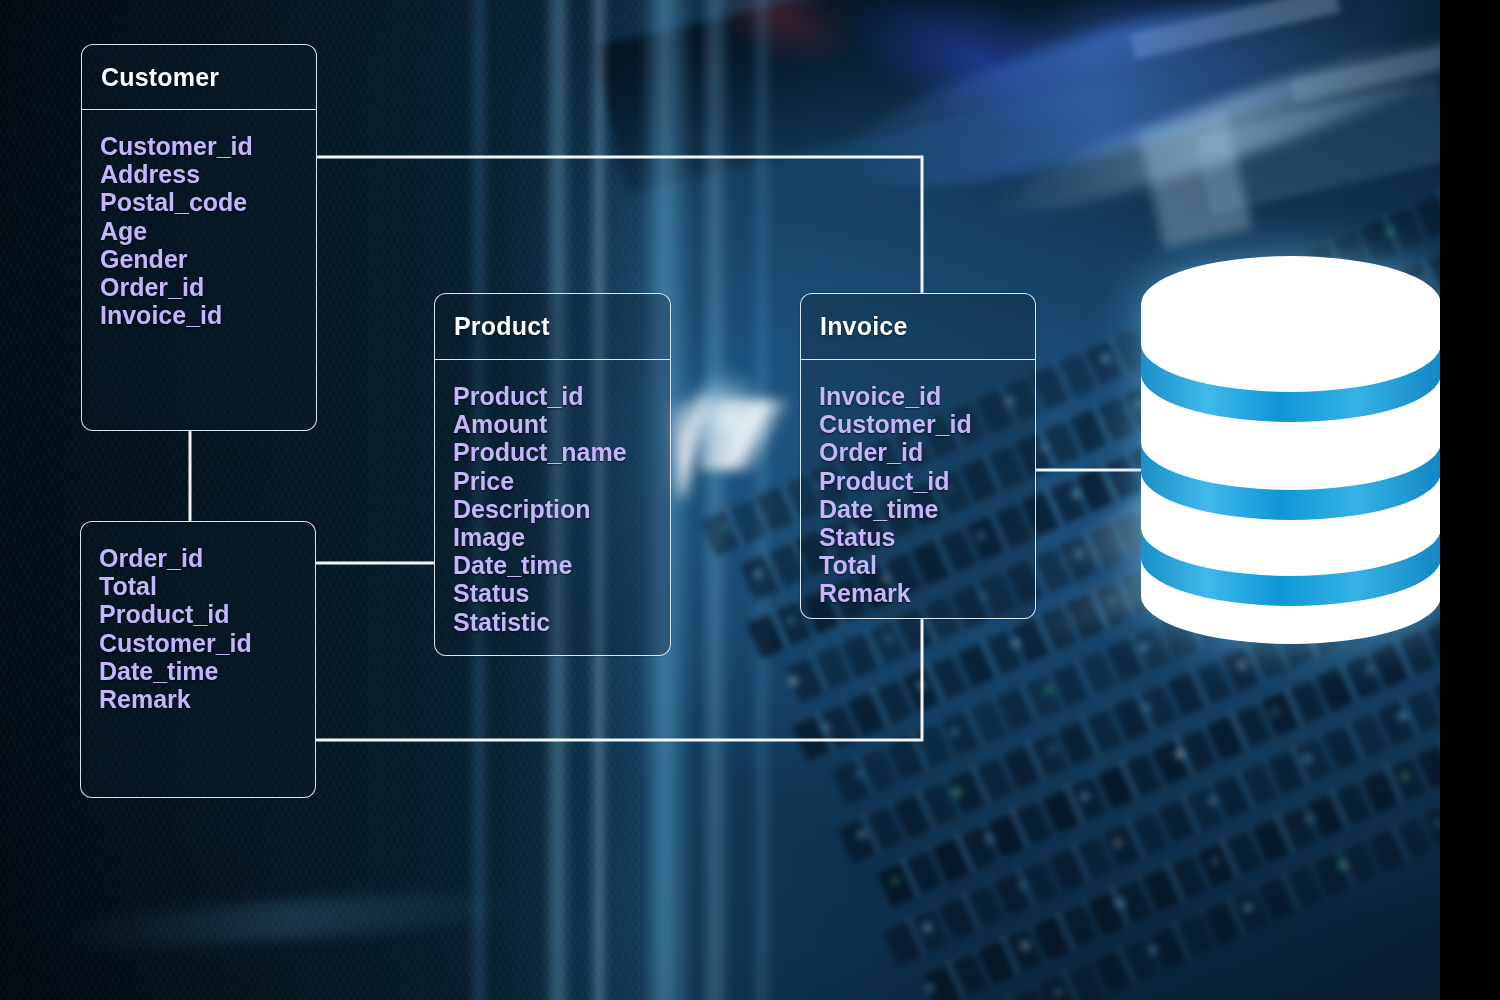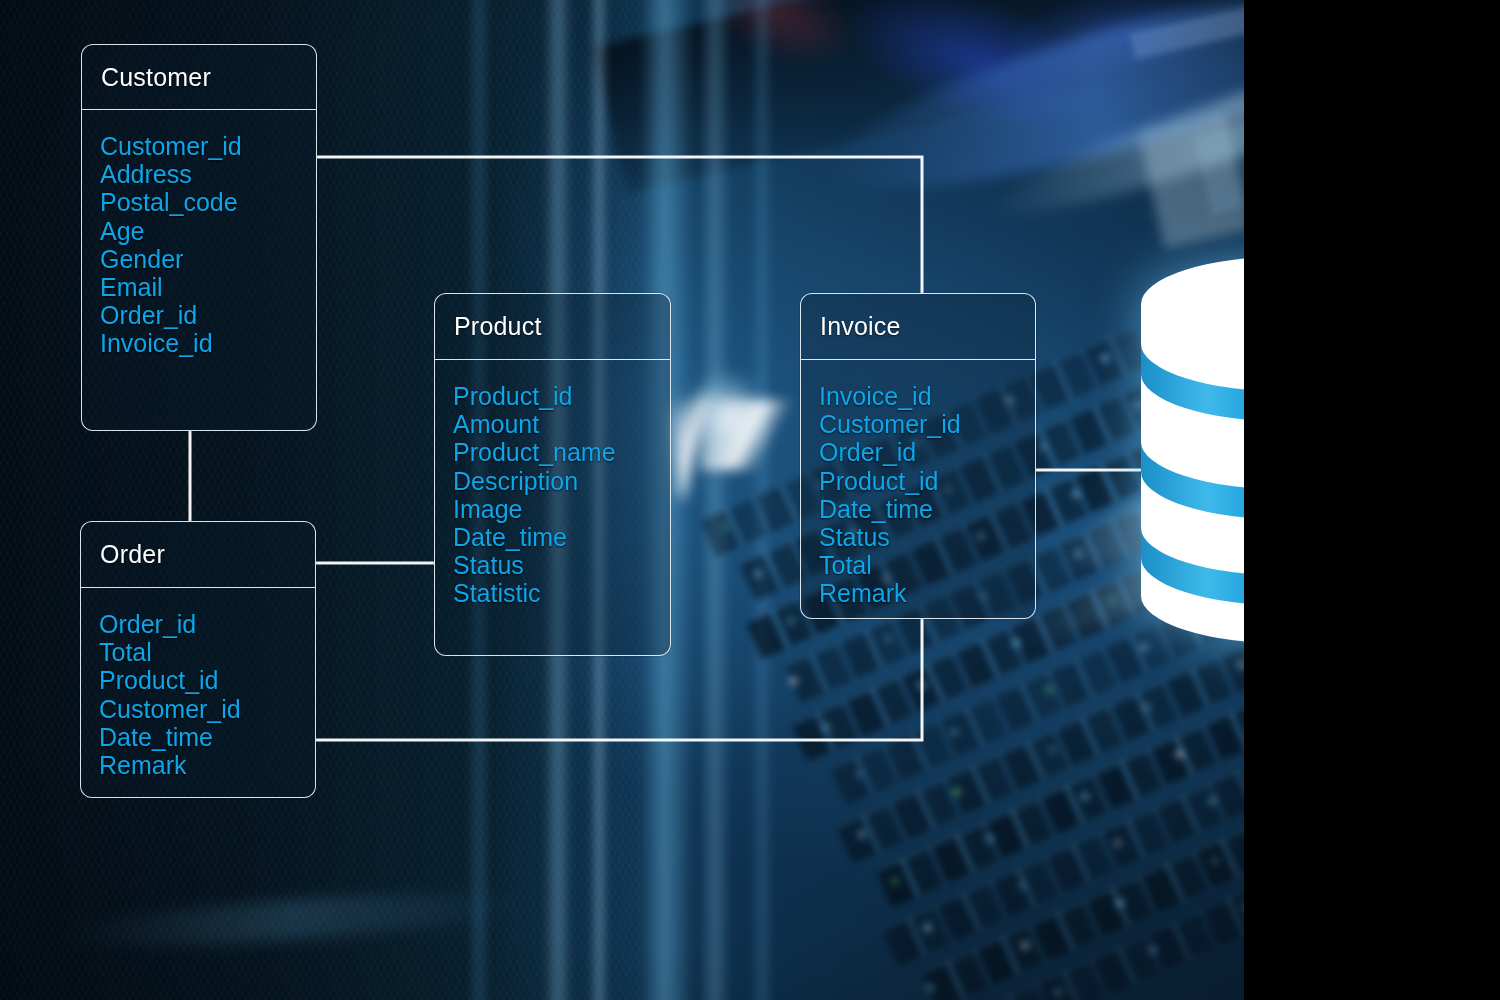"Customer" .stage { font-weight: none -> bold; width: 1244px -> 1440px }
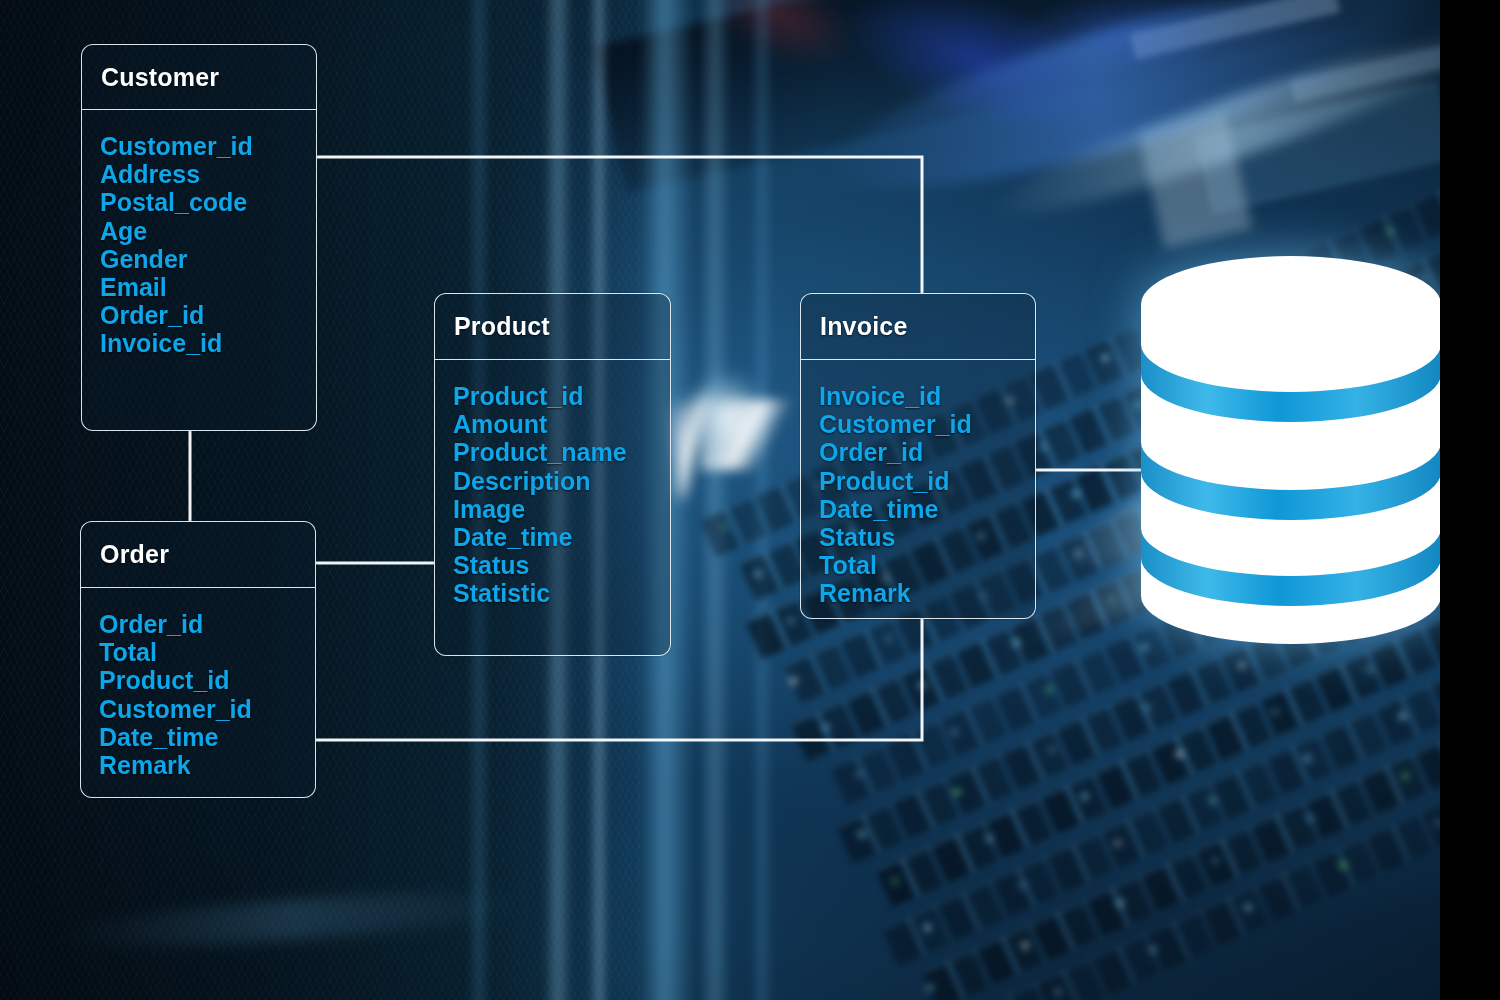"Customer_id" .entity .attr { color: #0ea5e9 -> #c4b5fd }
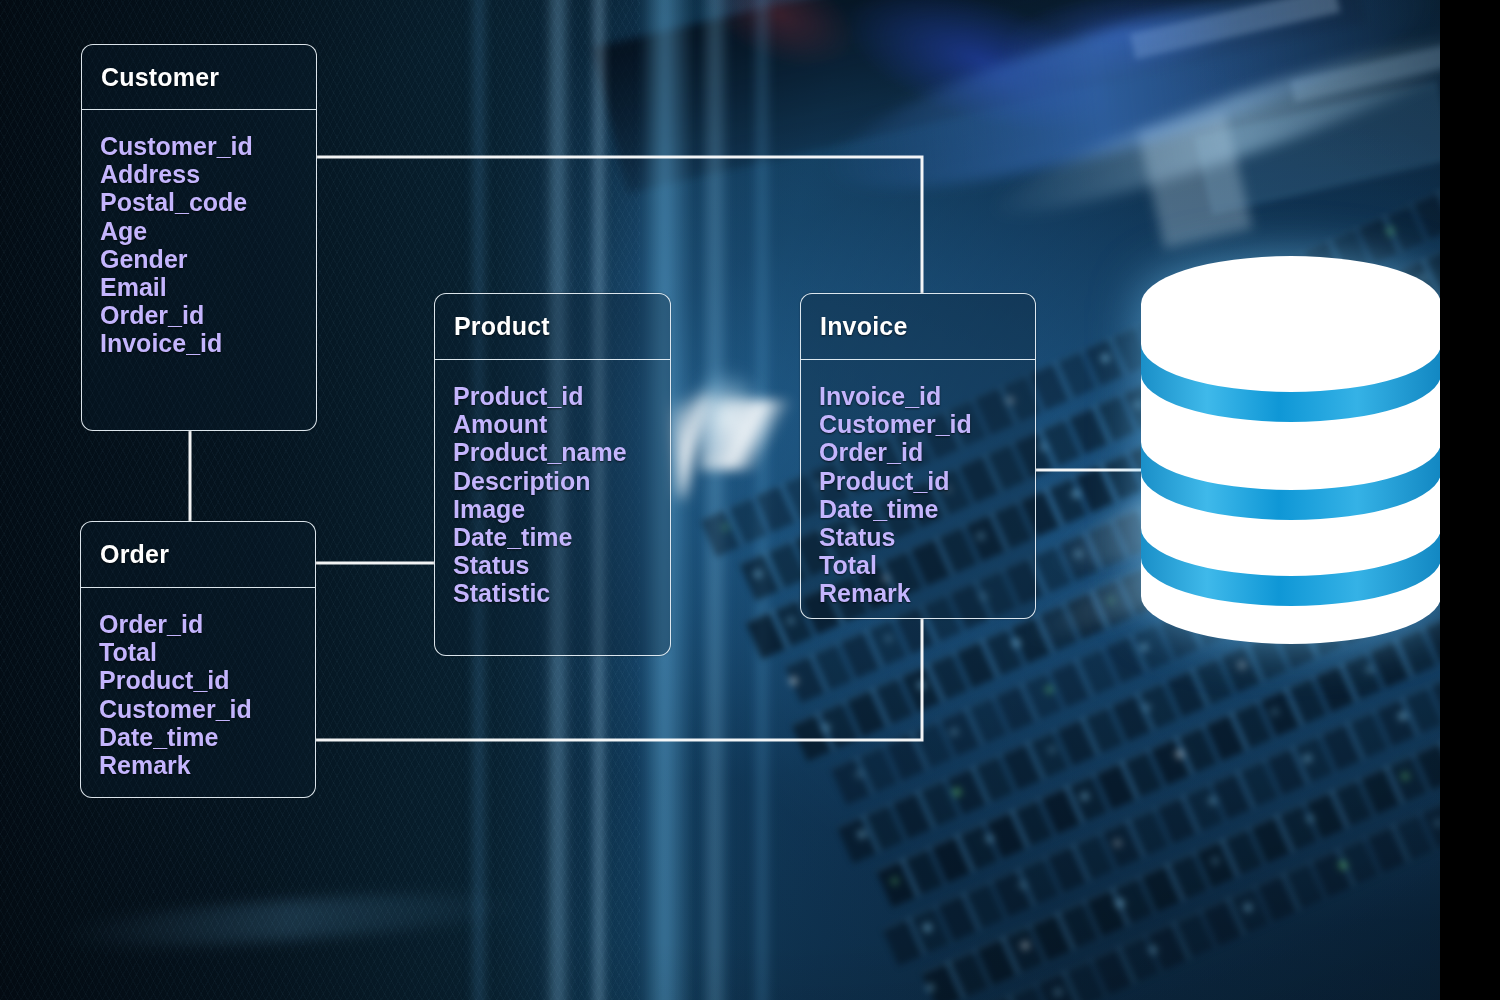"Email" div.attr { html: <div>Email</div> -> none }
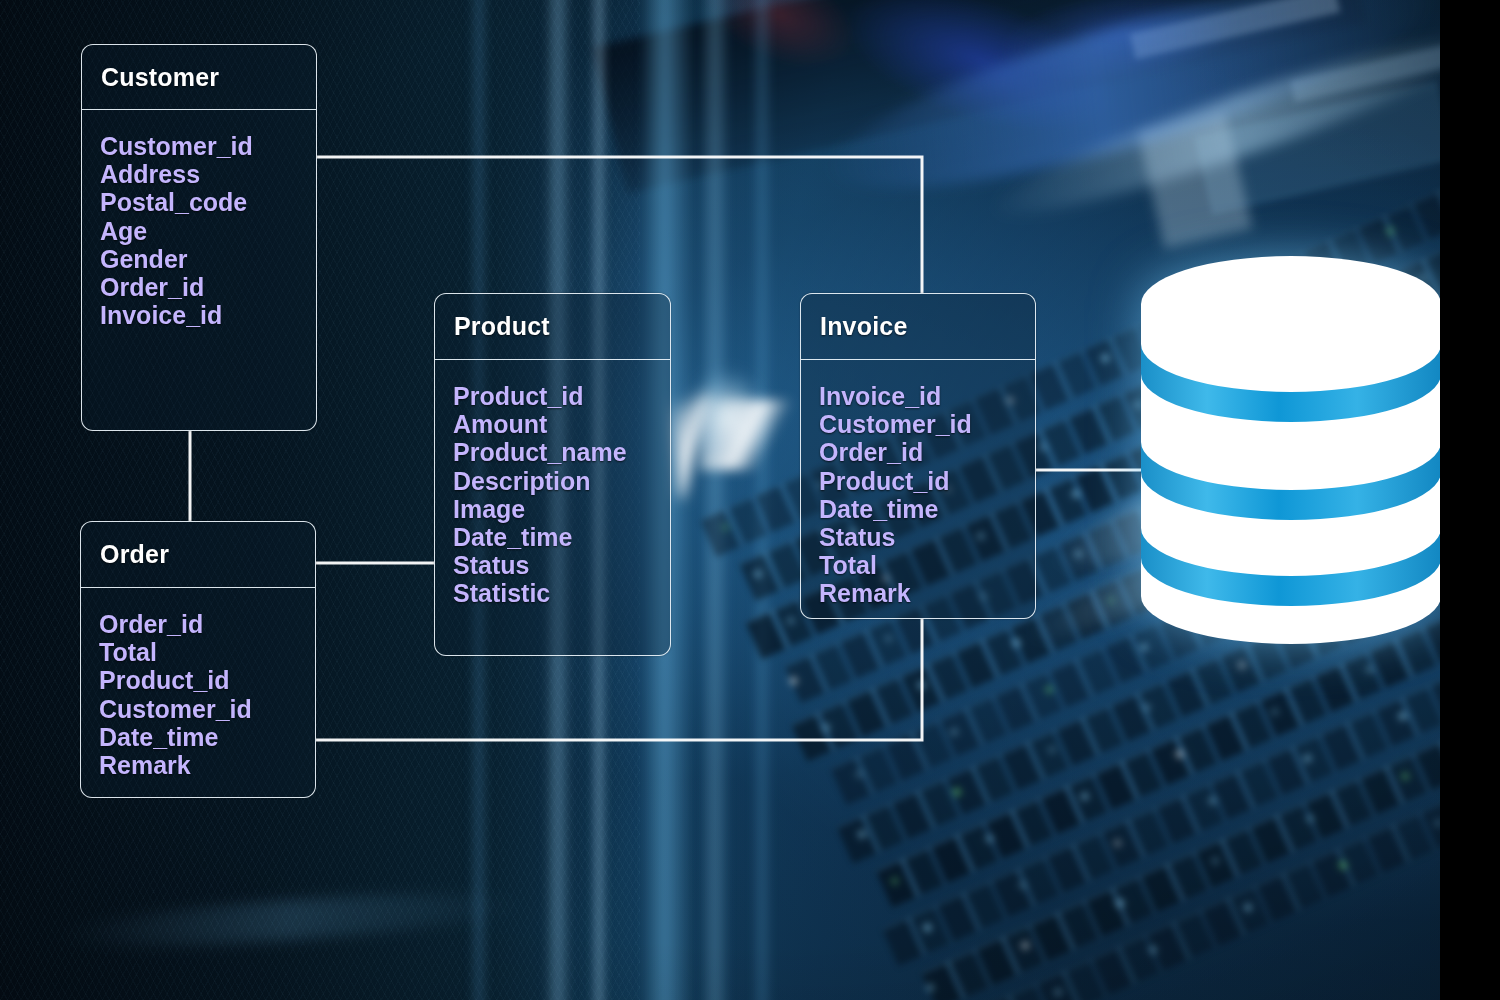"Price" div.attr { html: none -> <div>Price</div> }
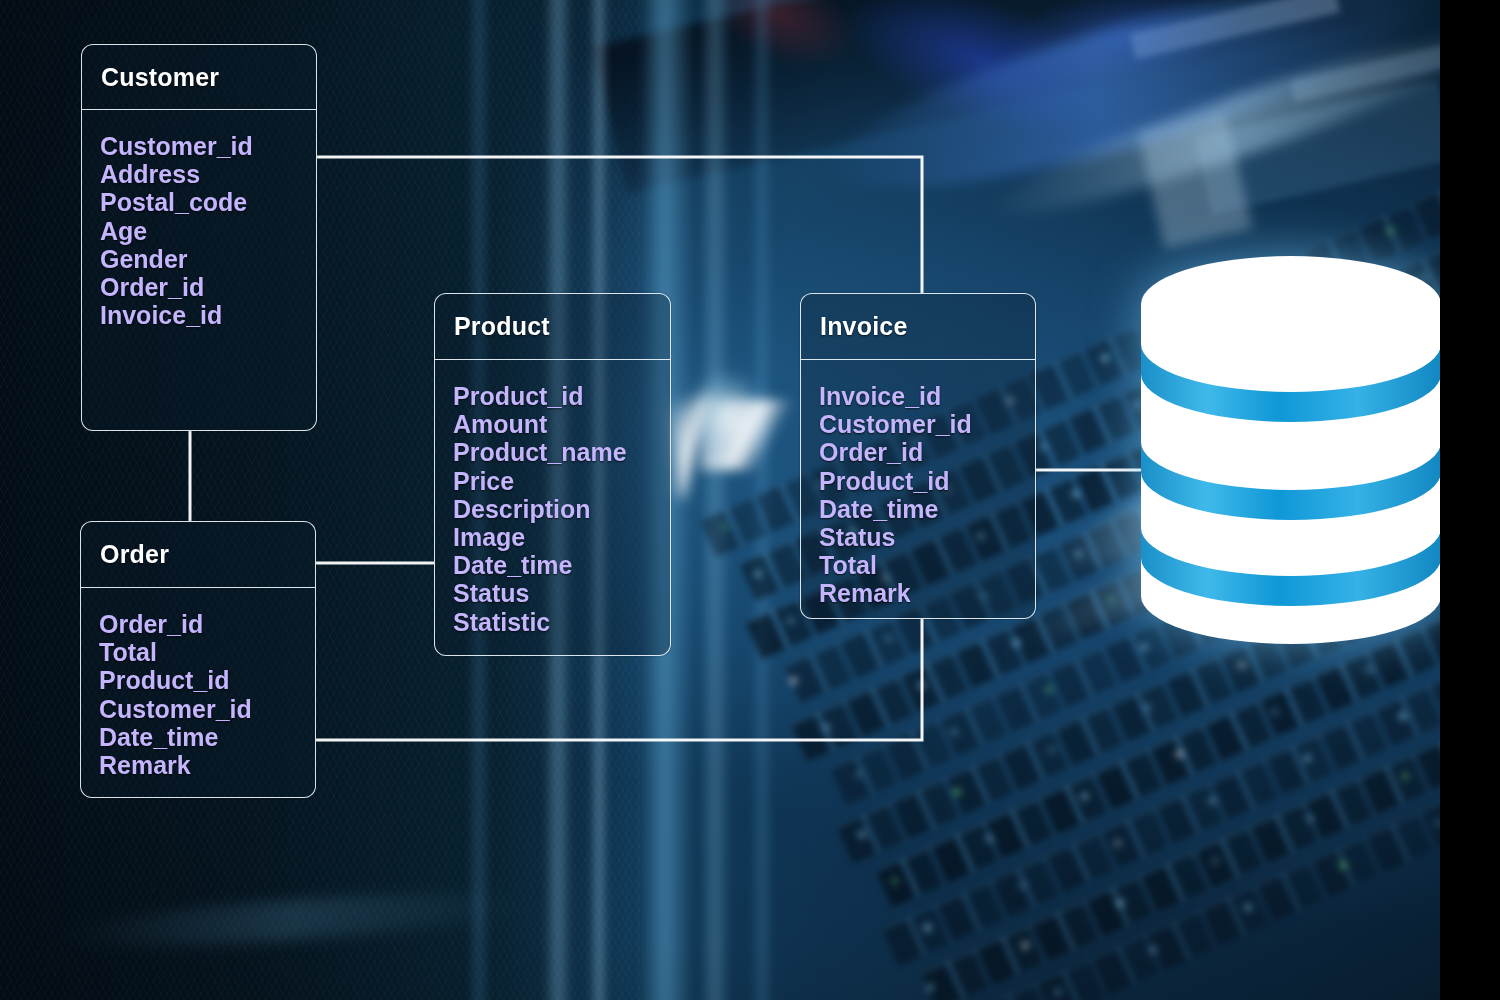"Order" div.ent-head { html: <div> <span>Order</span> </div> -> none }
